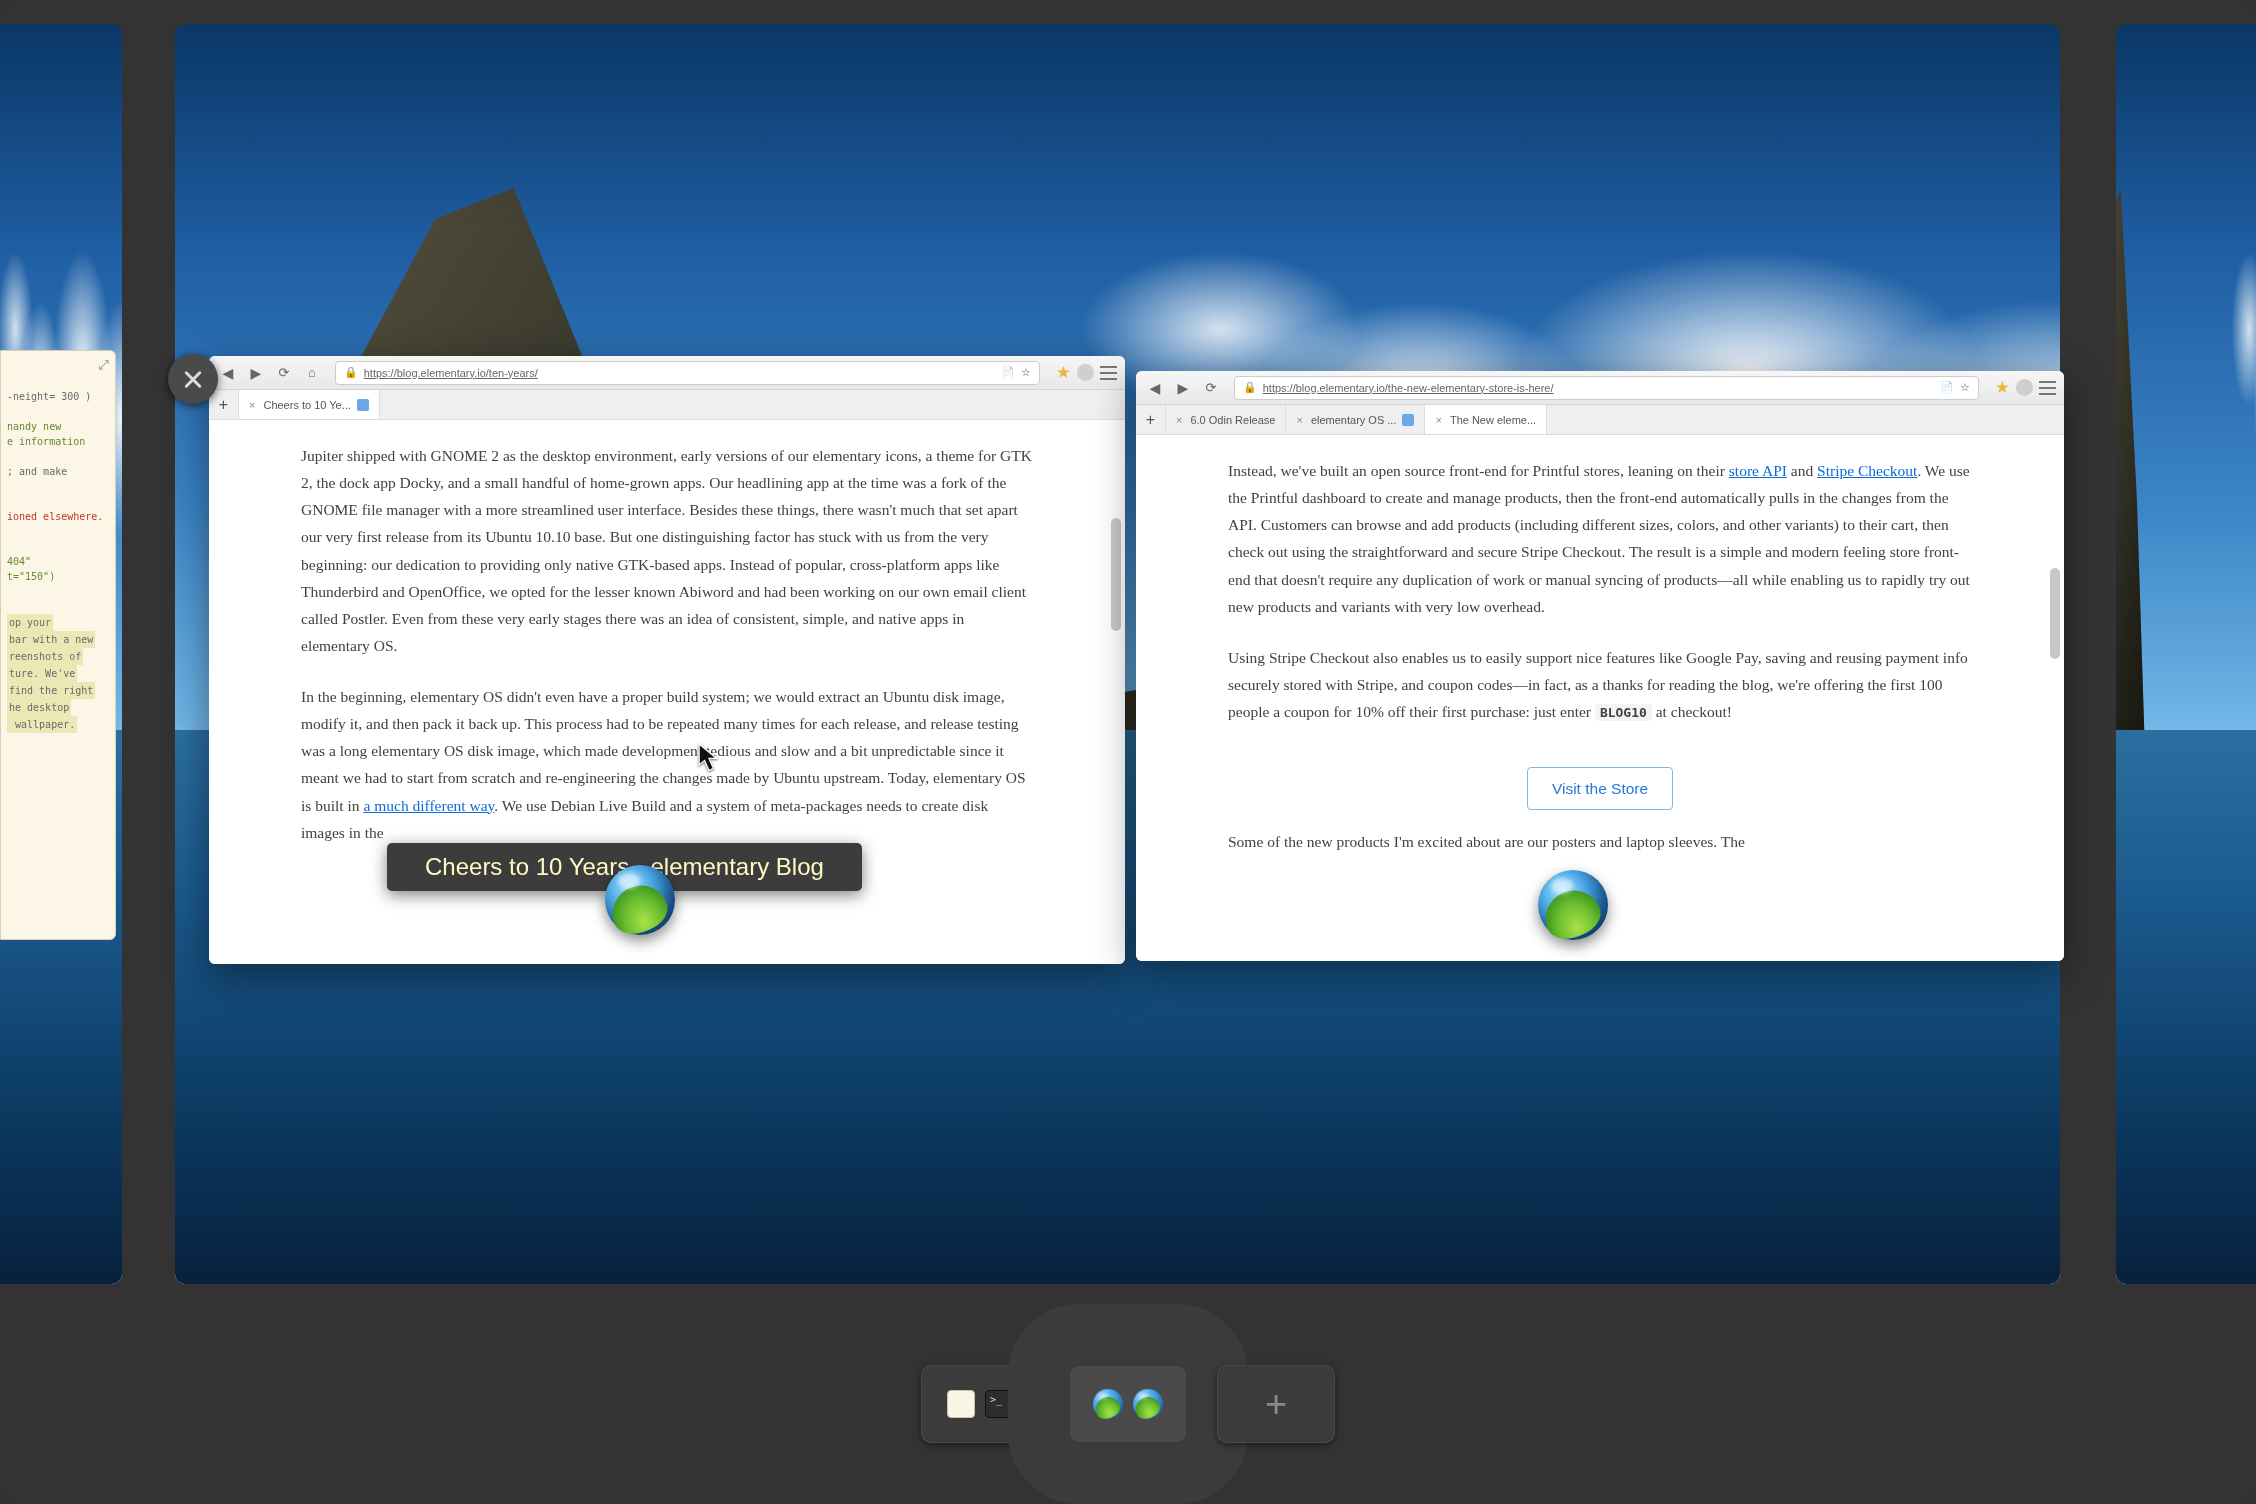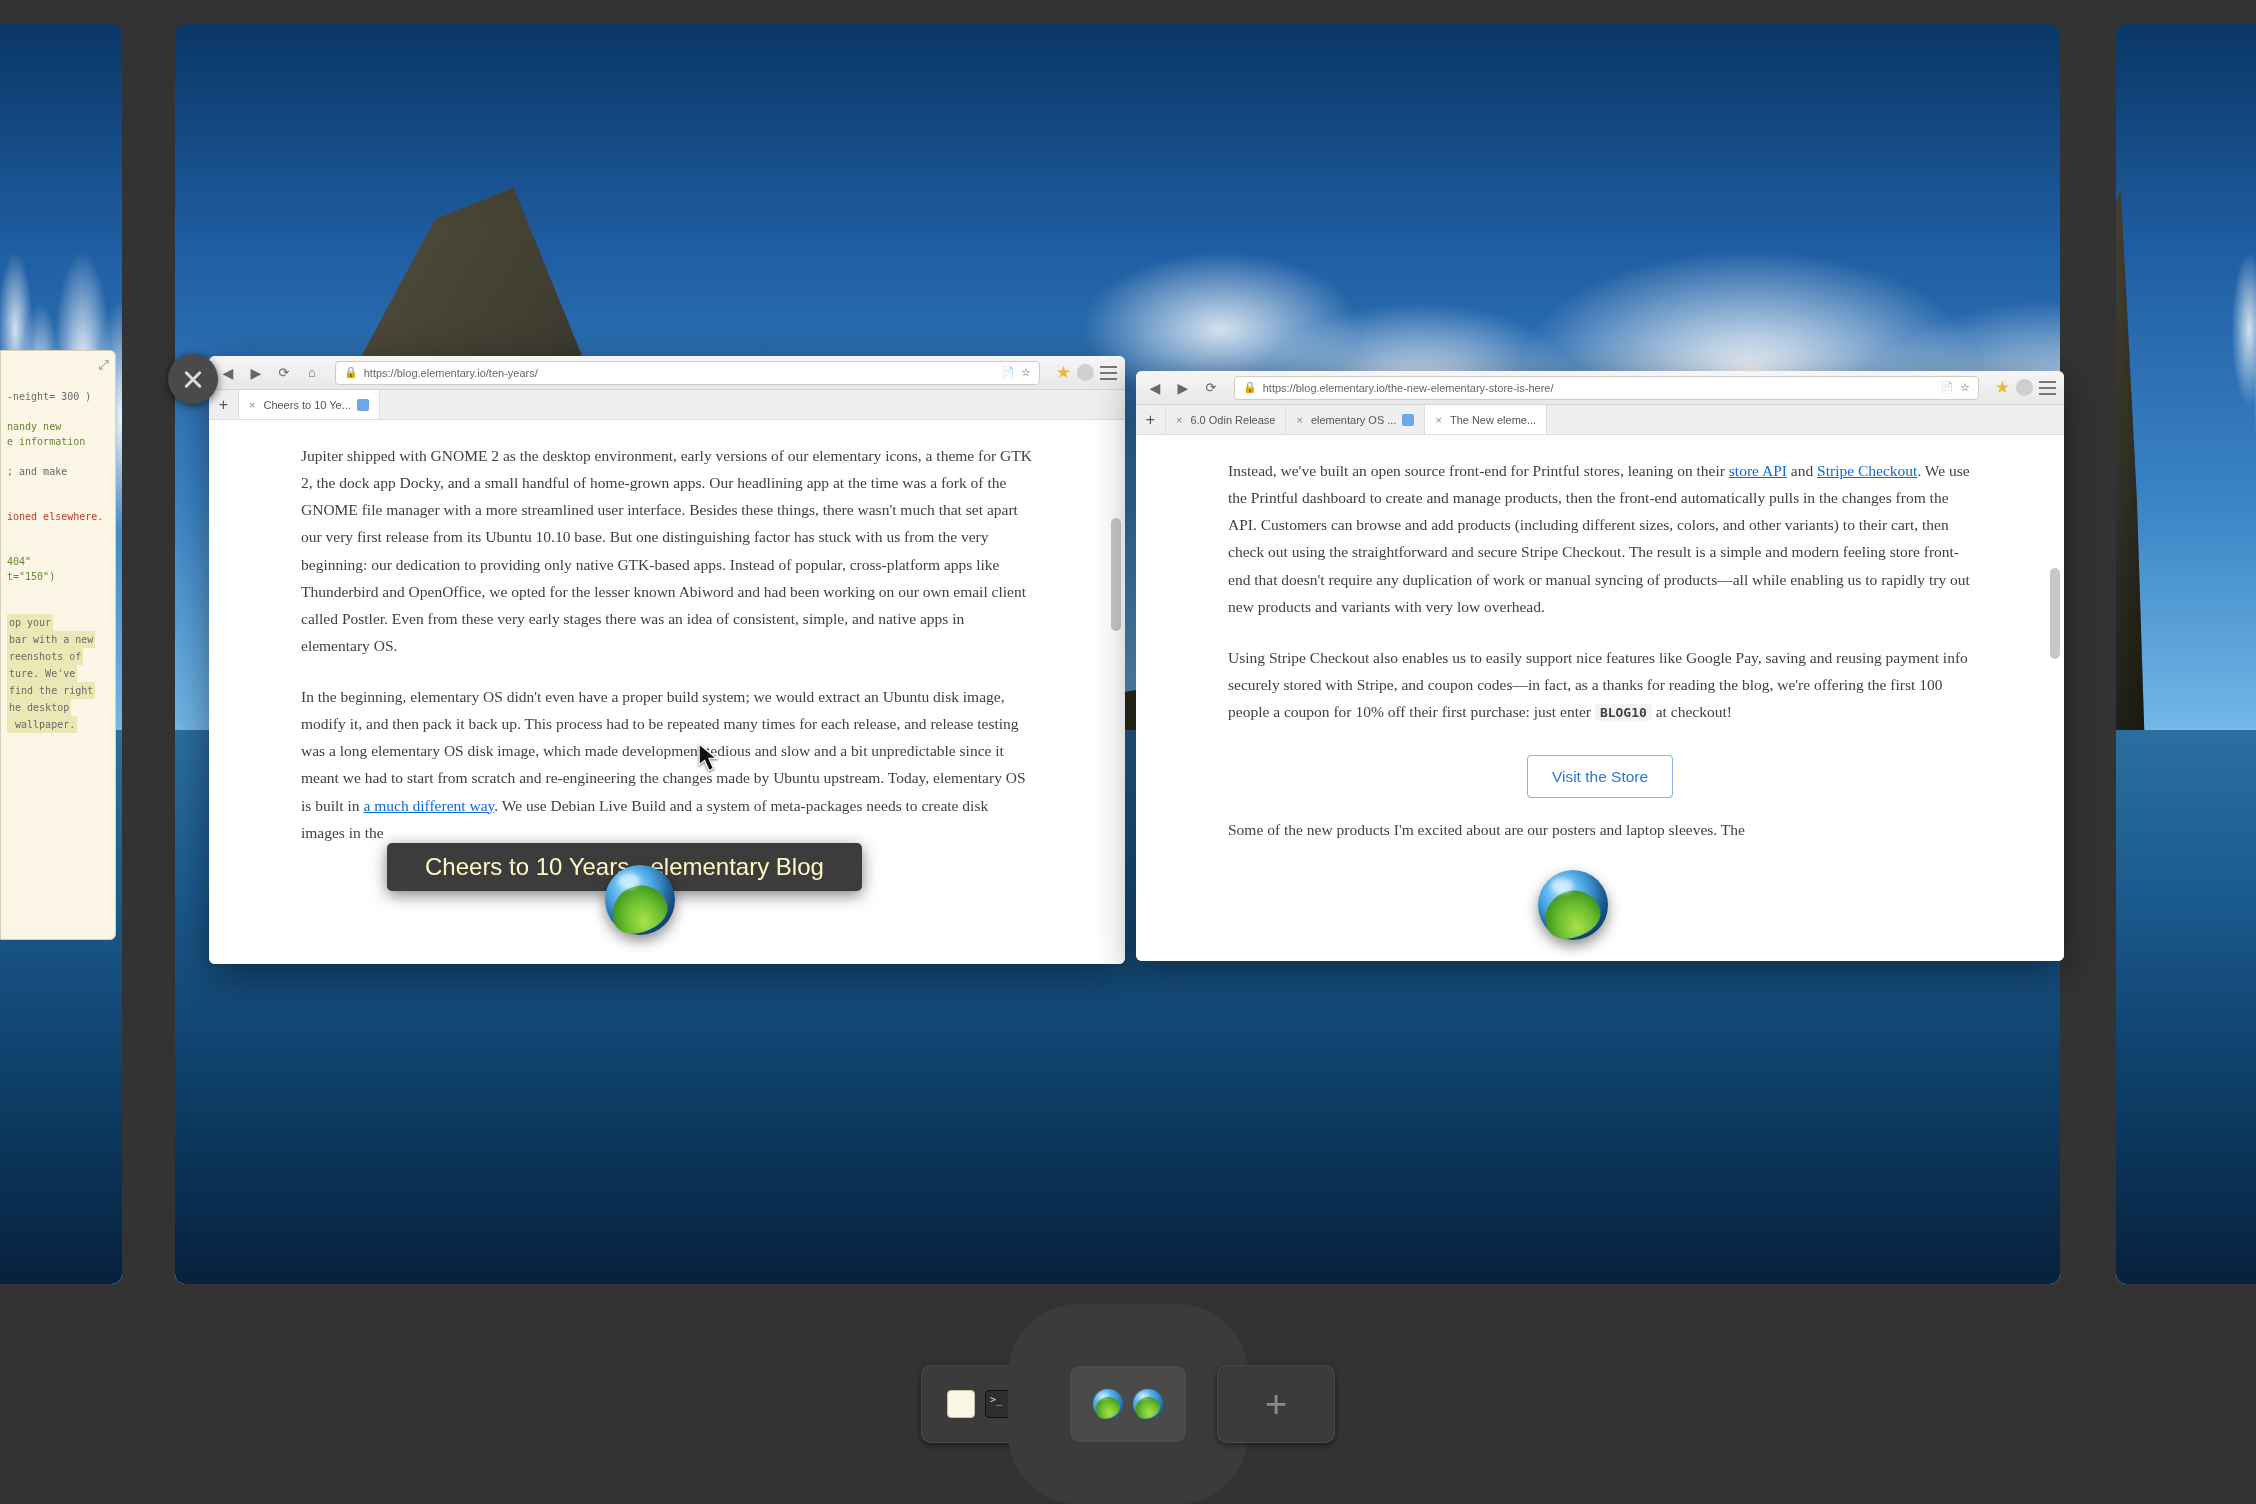"https://blog.elementary.io/ten-years/" .toolbar .url .txt { text-decoration: none -> underline }
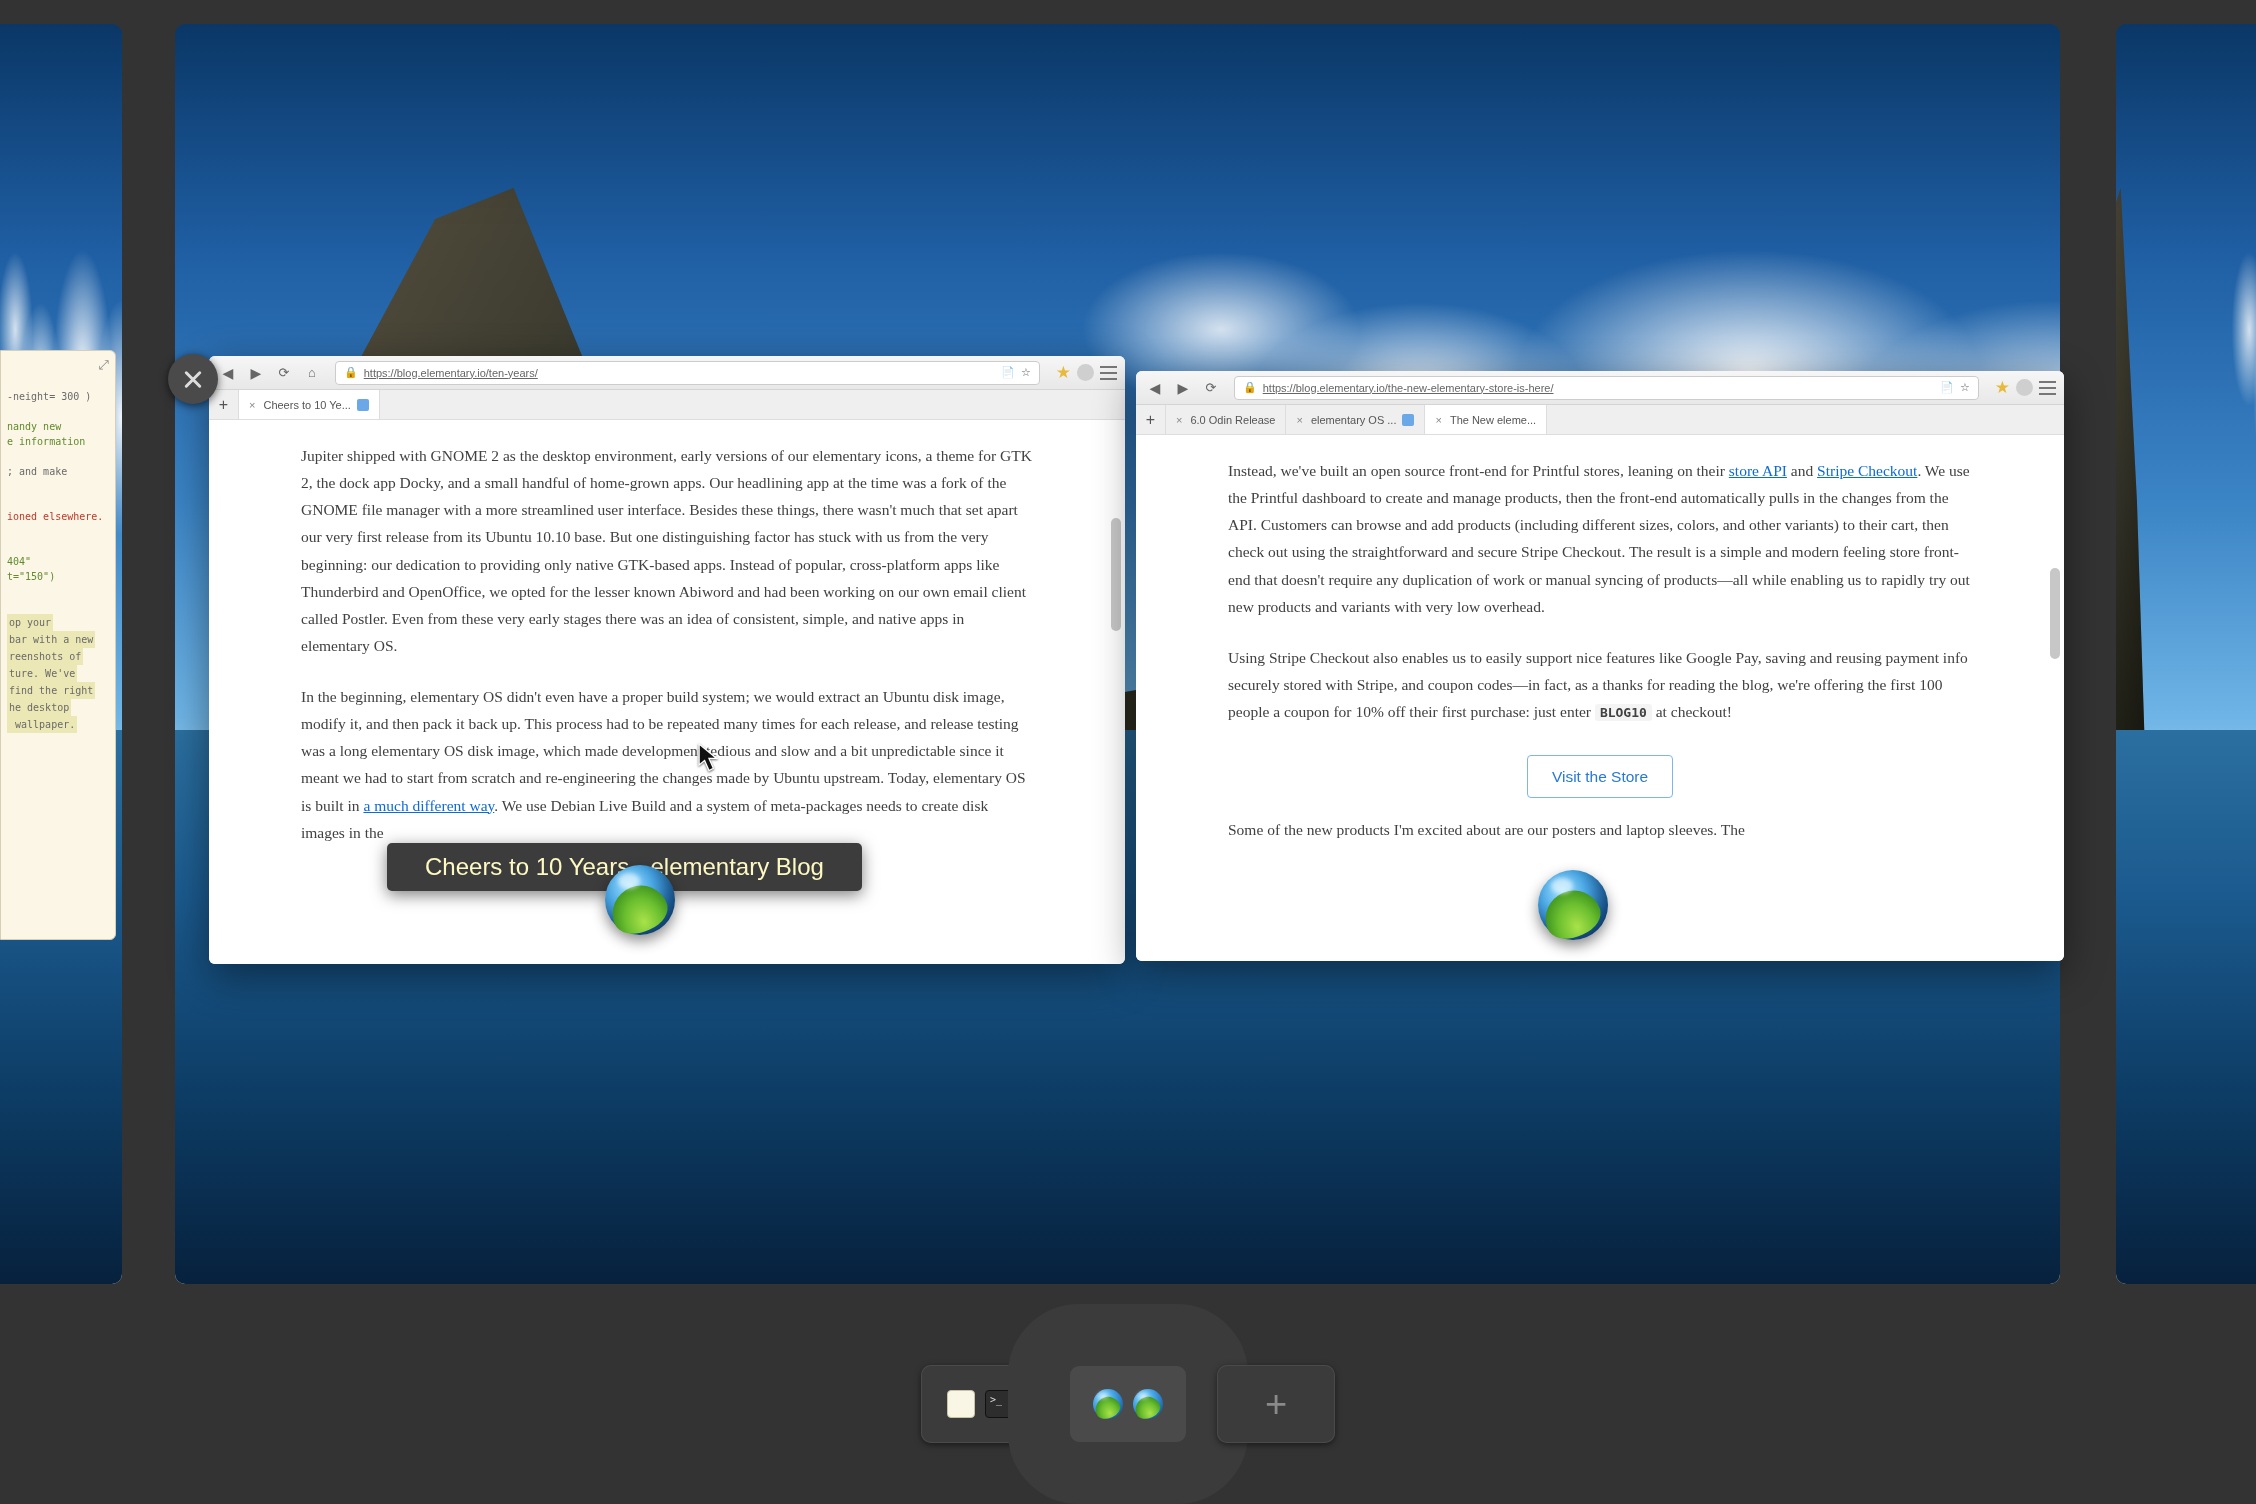"Visit the Store" .visit-btn { margin: 6px auto 0 -> 18px auto 0 }
